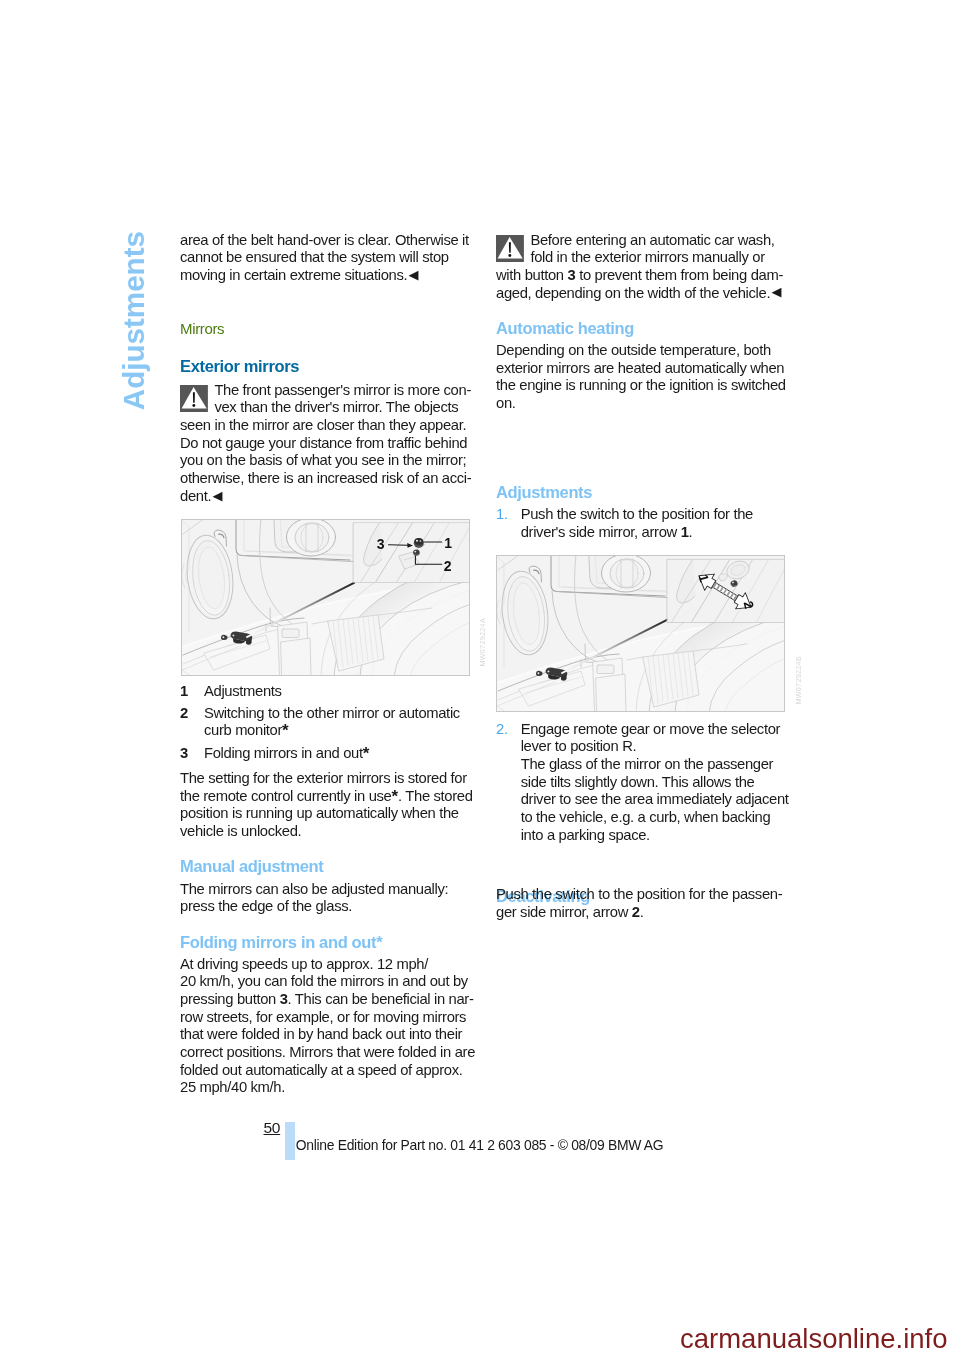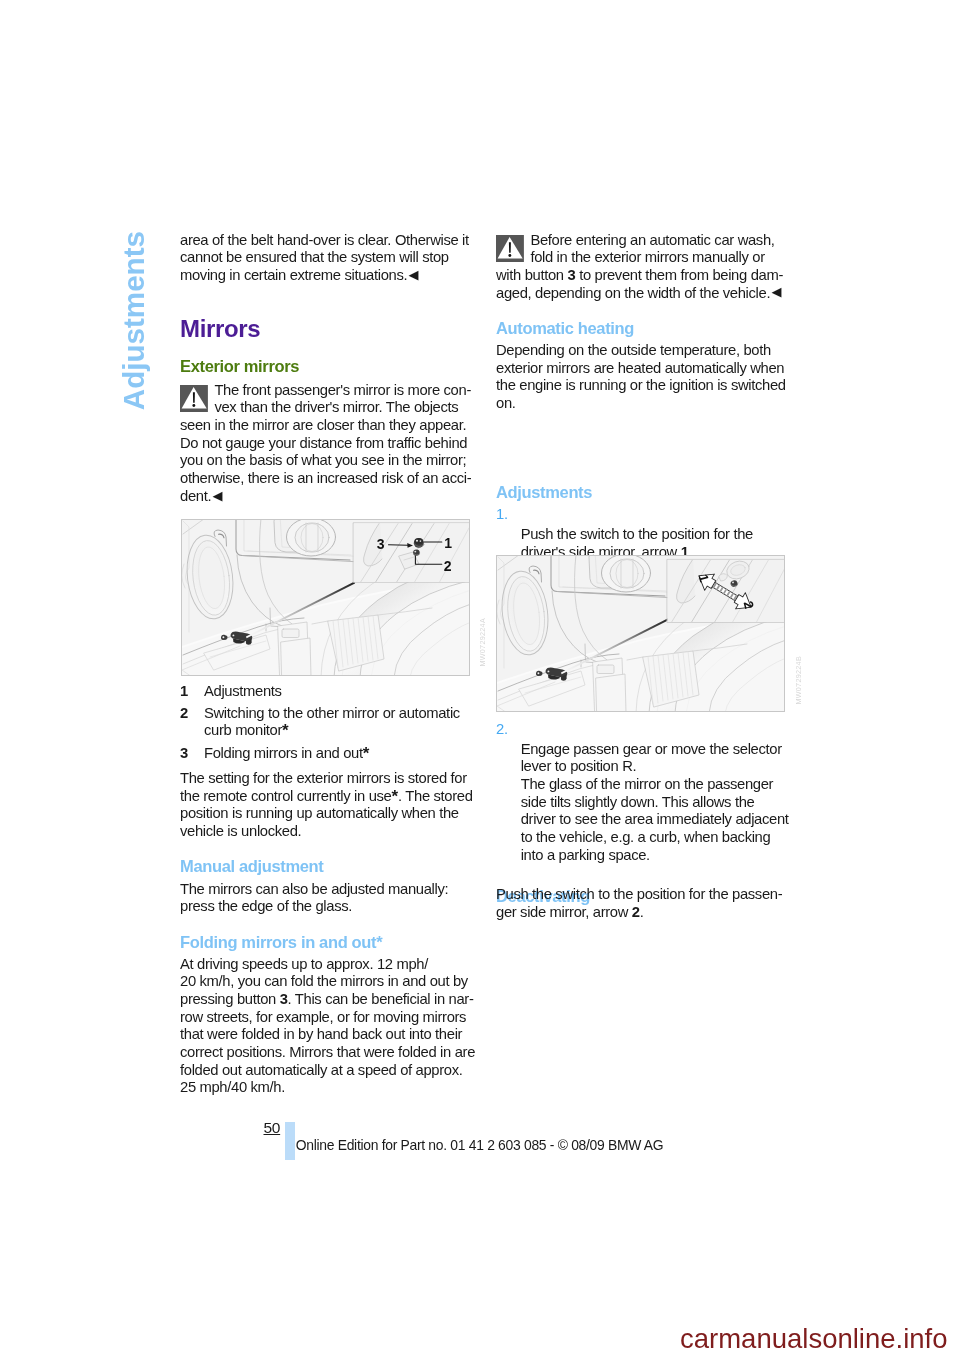"Mirrors" h2.sec { color: #4c1d95 -> #4d7c0f; font-size: 24px -> 15px; font-weight: bold -> normal }
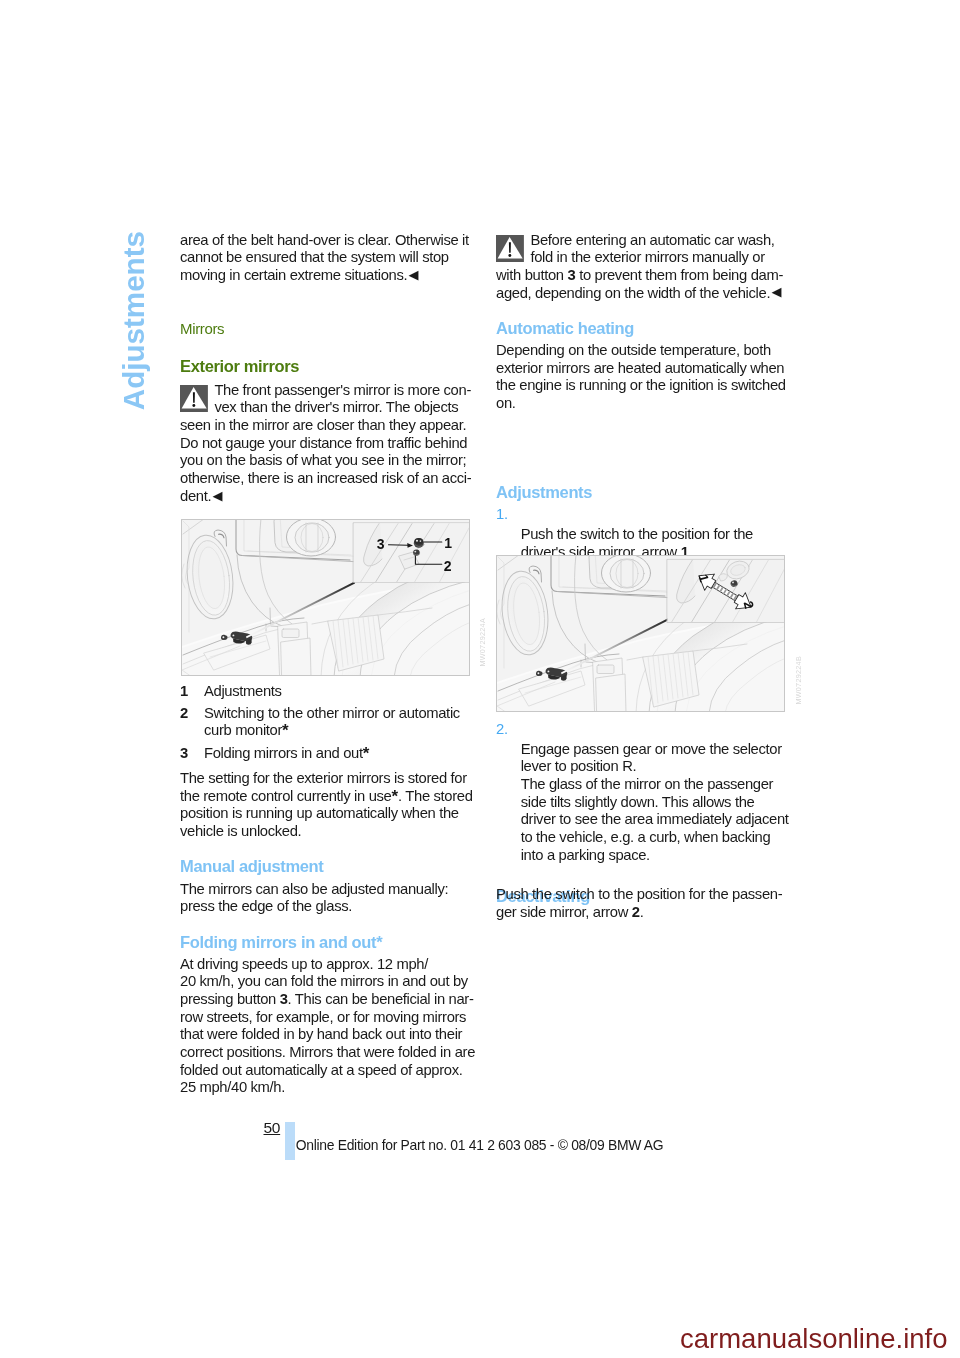"Exterior mirrors" h3.sub { color: #4d7c0f -> #0369a1 }
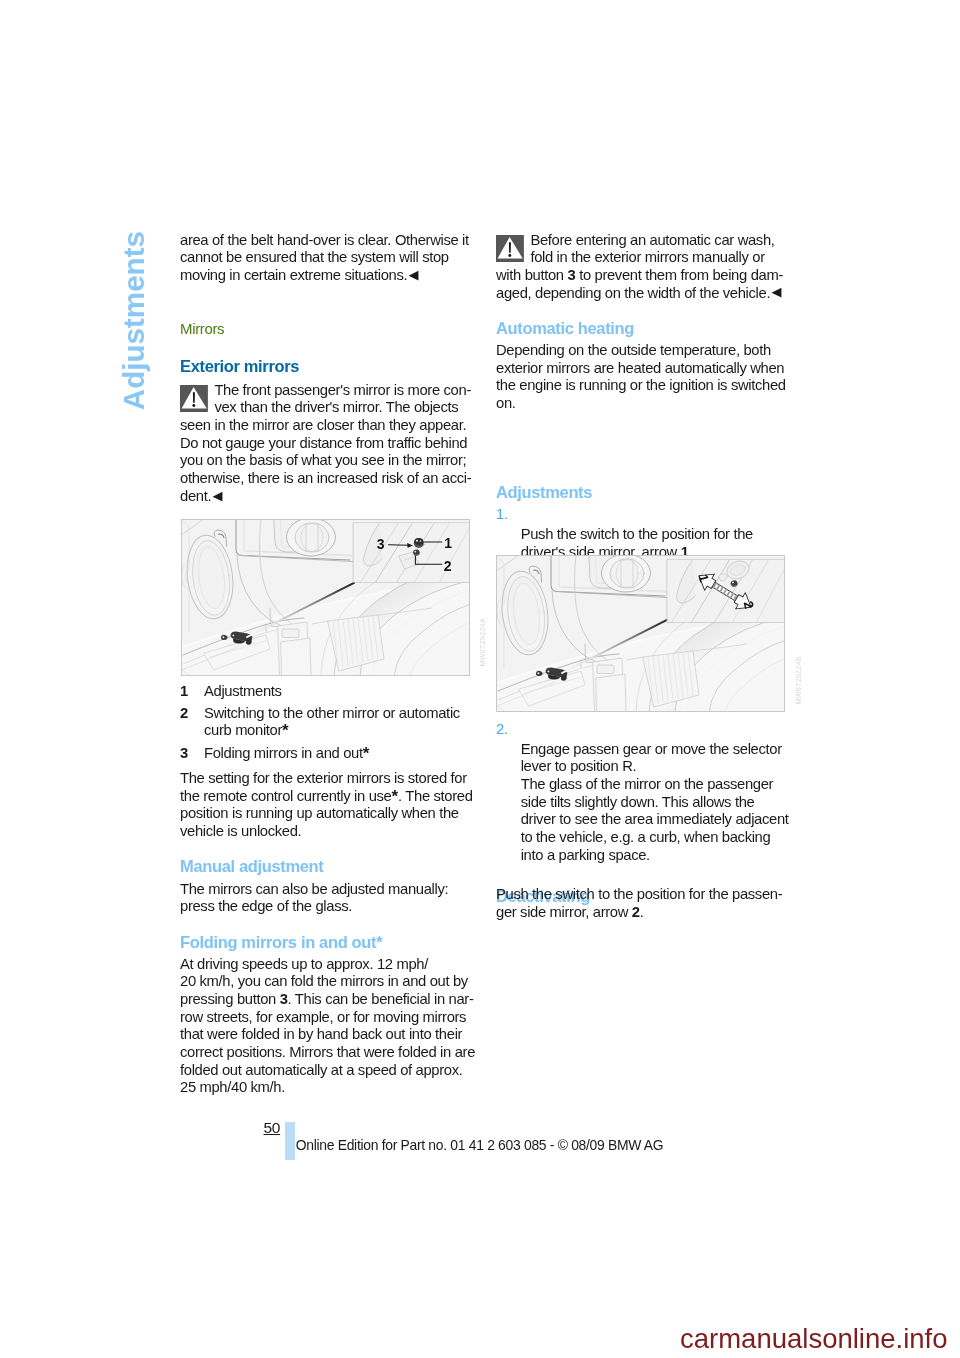"Push the switch to the position for the driver's" .steprow>.t { margin-top: 20px -> none }
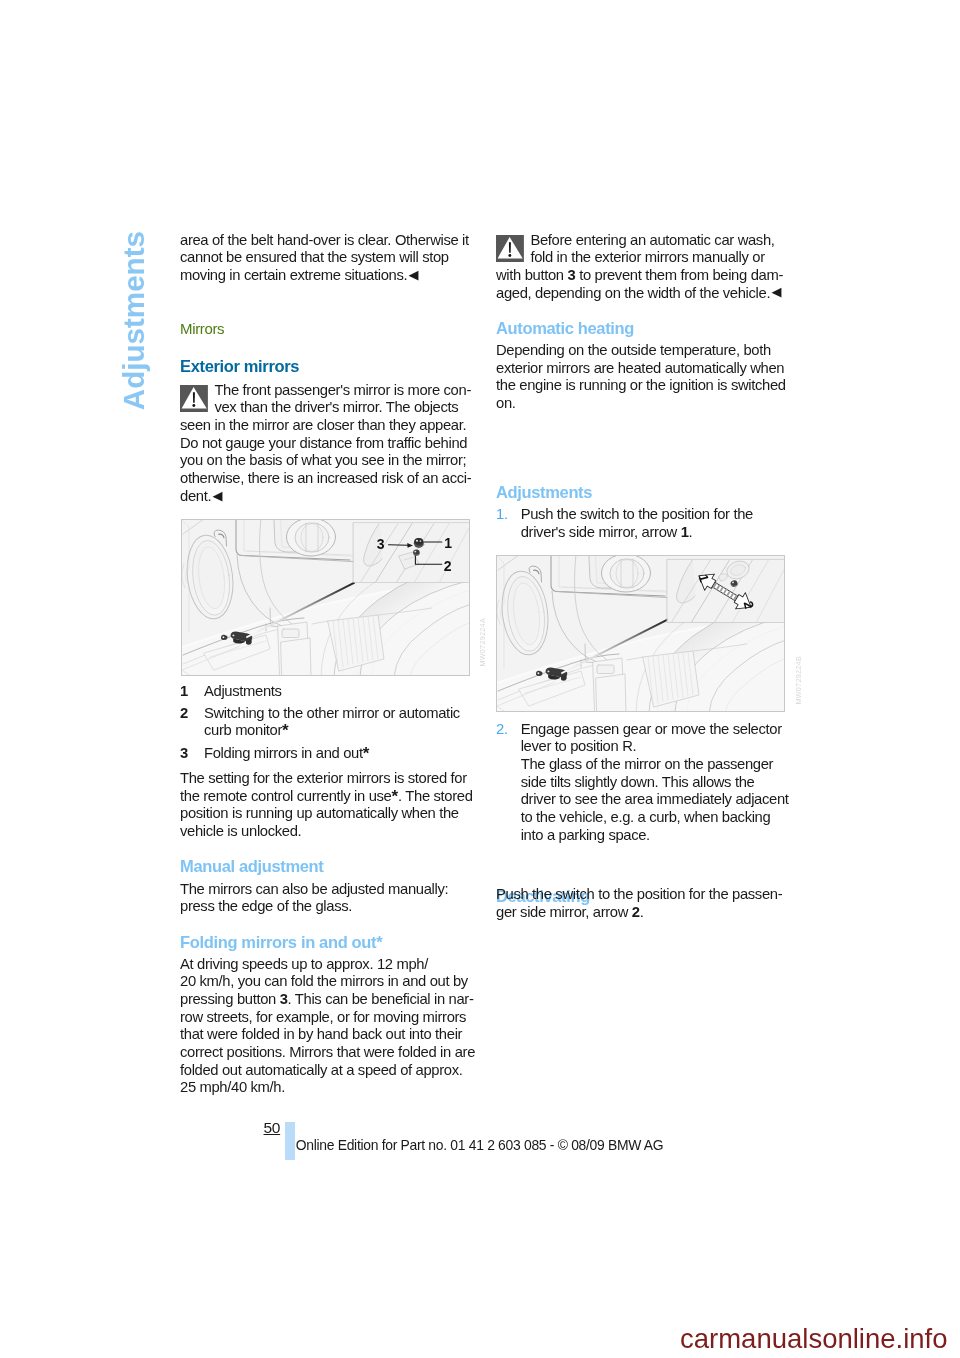"Engage passen gear or move" span { text: passen -> remote }
